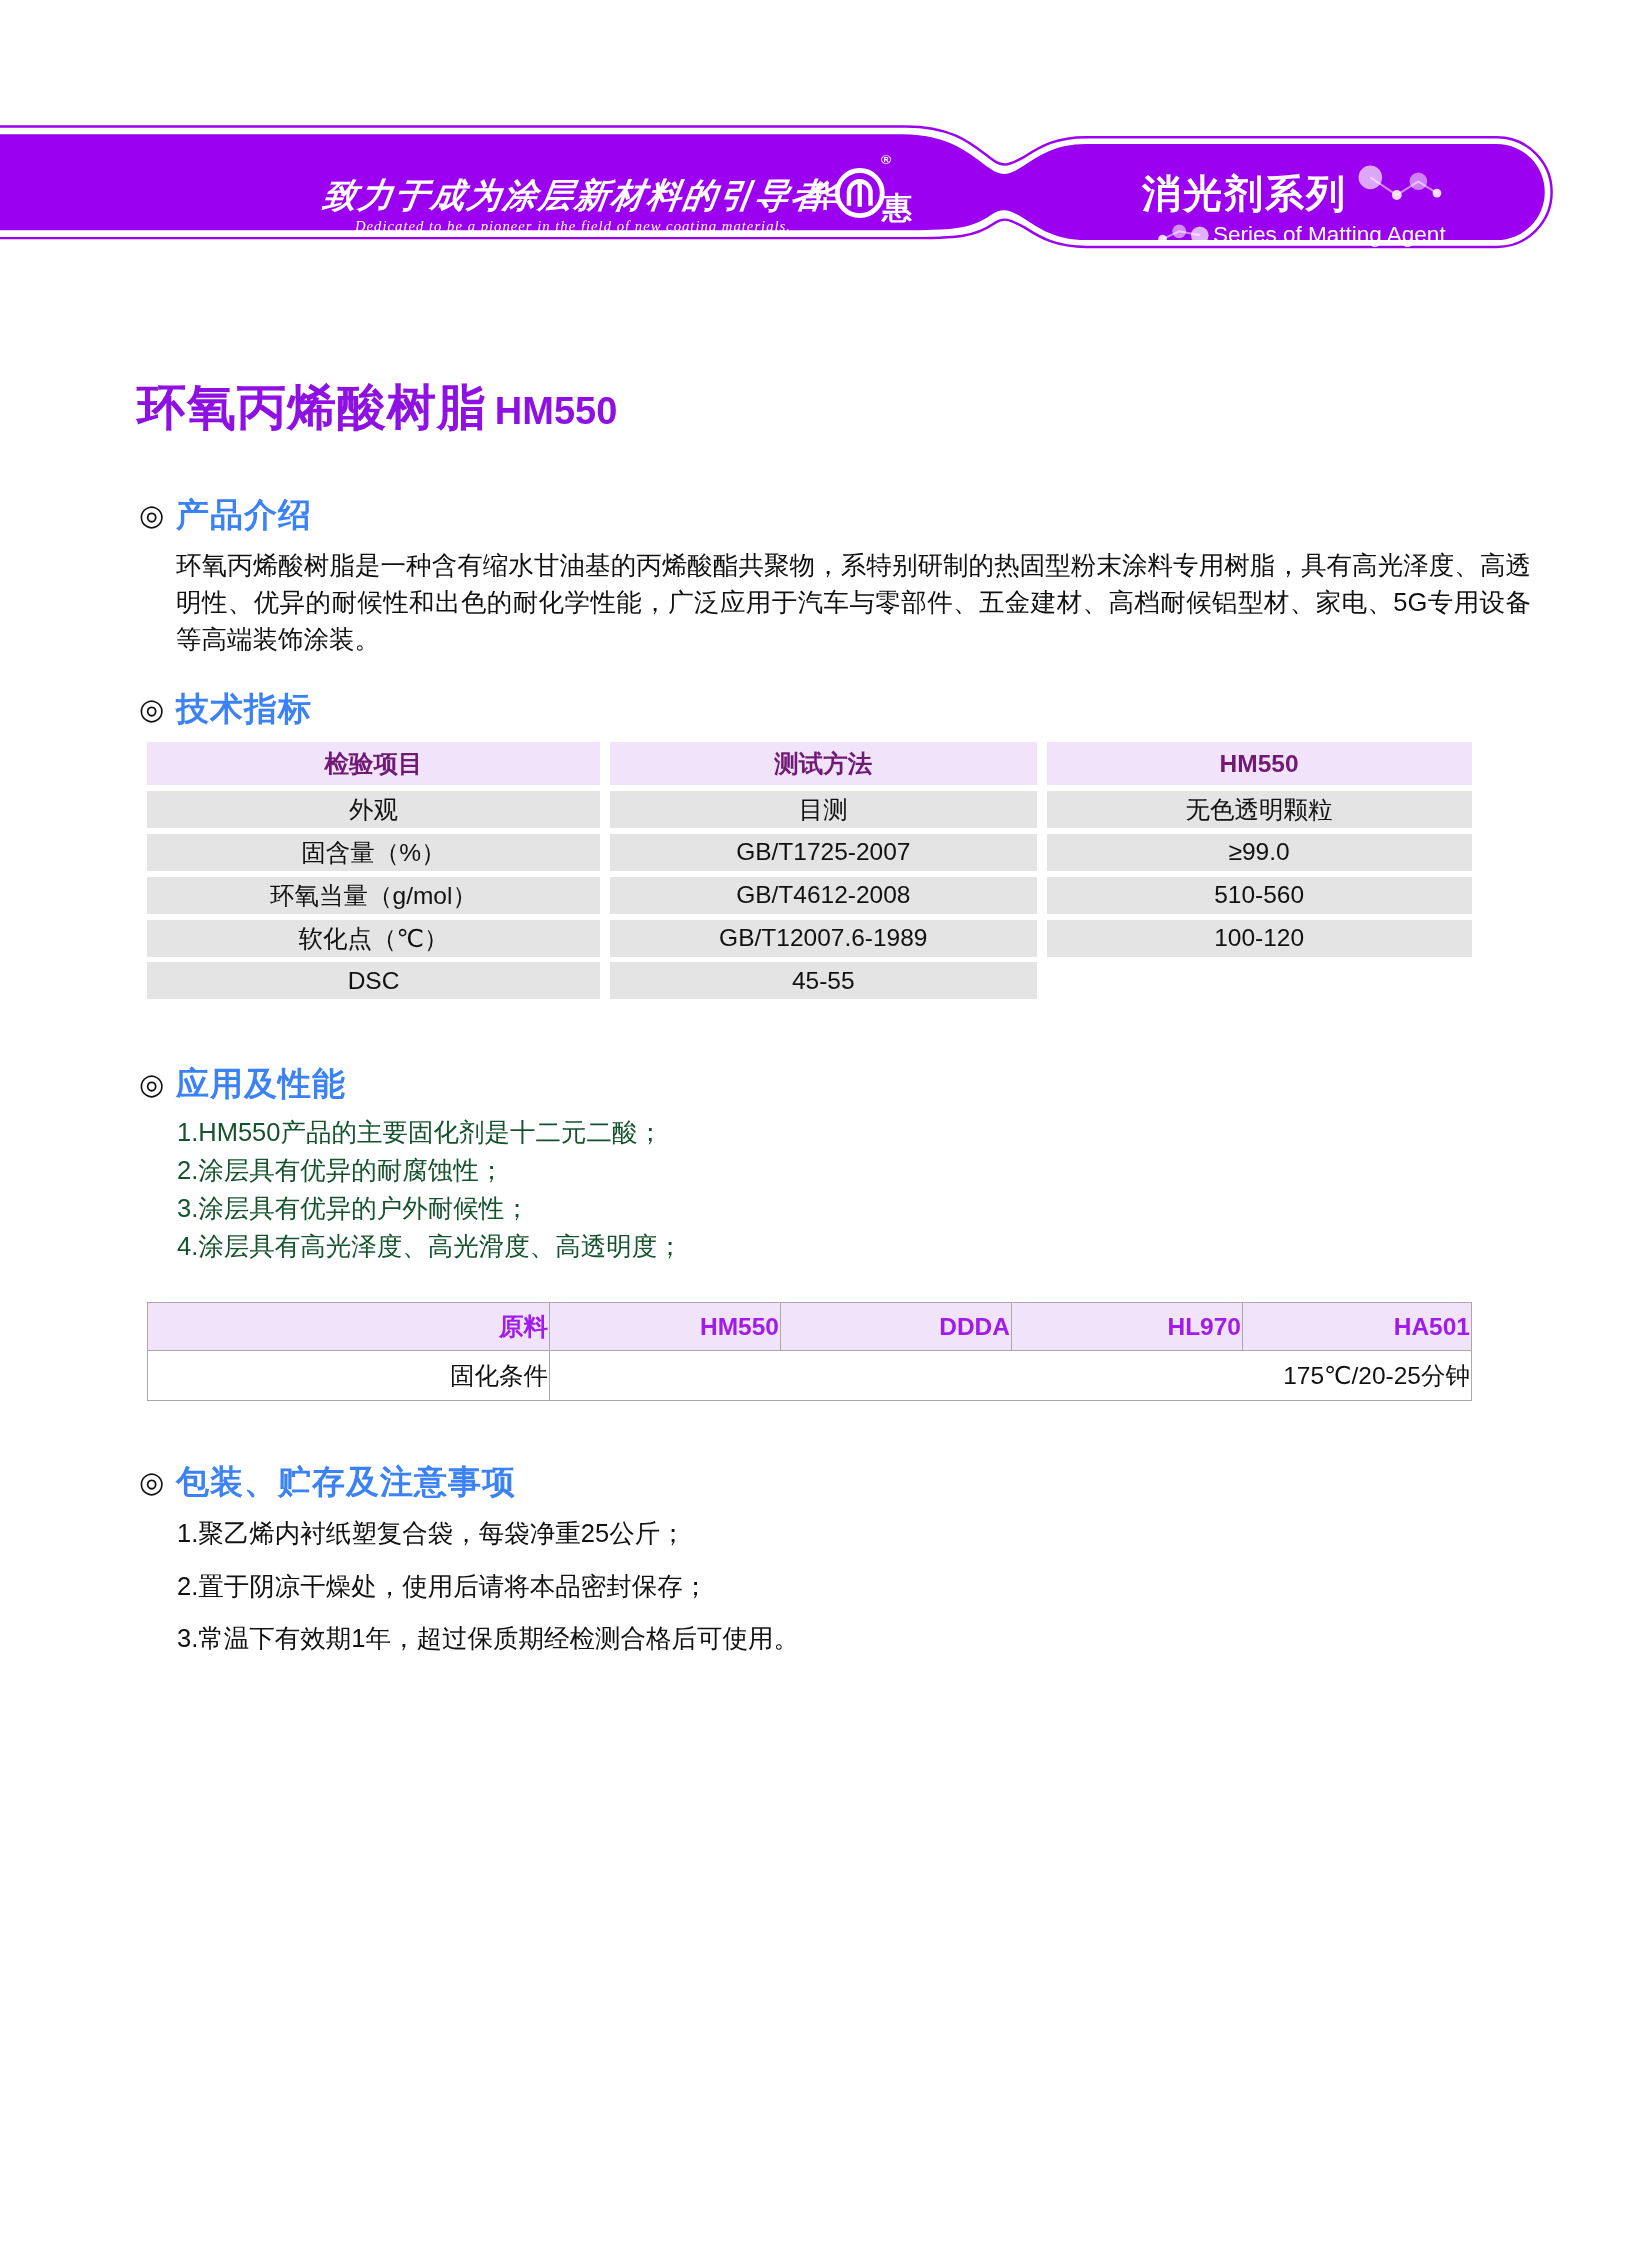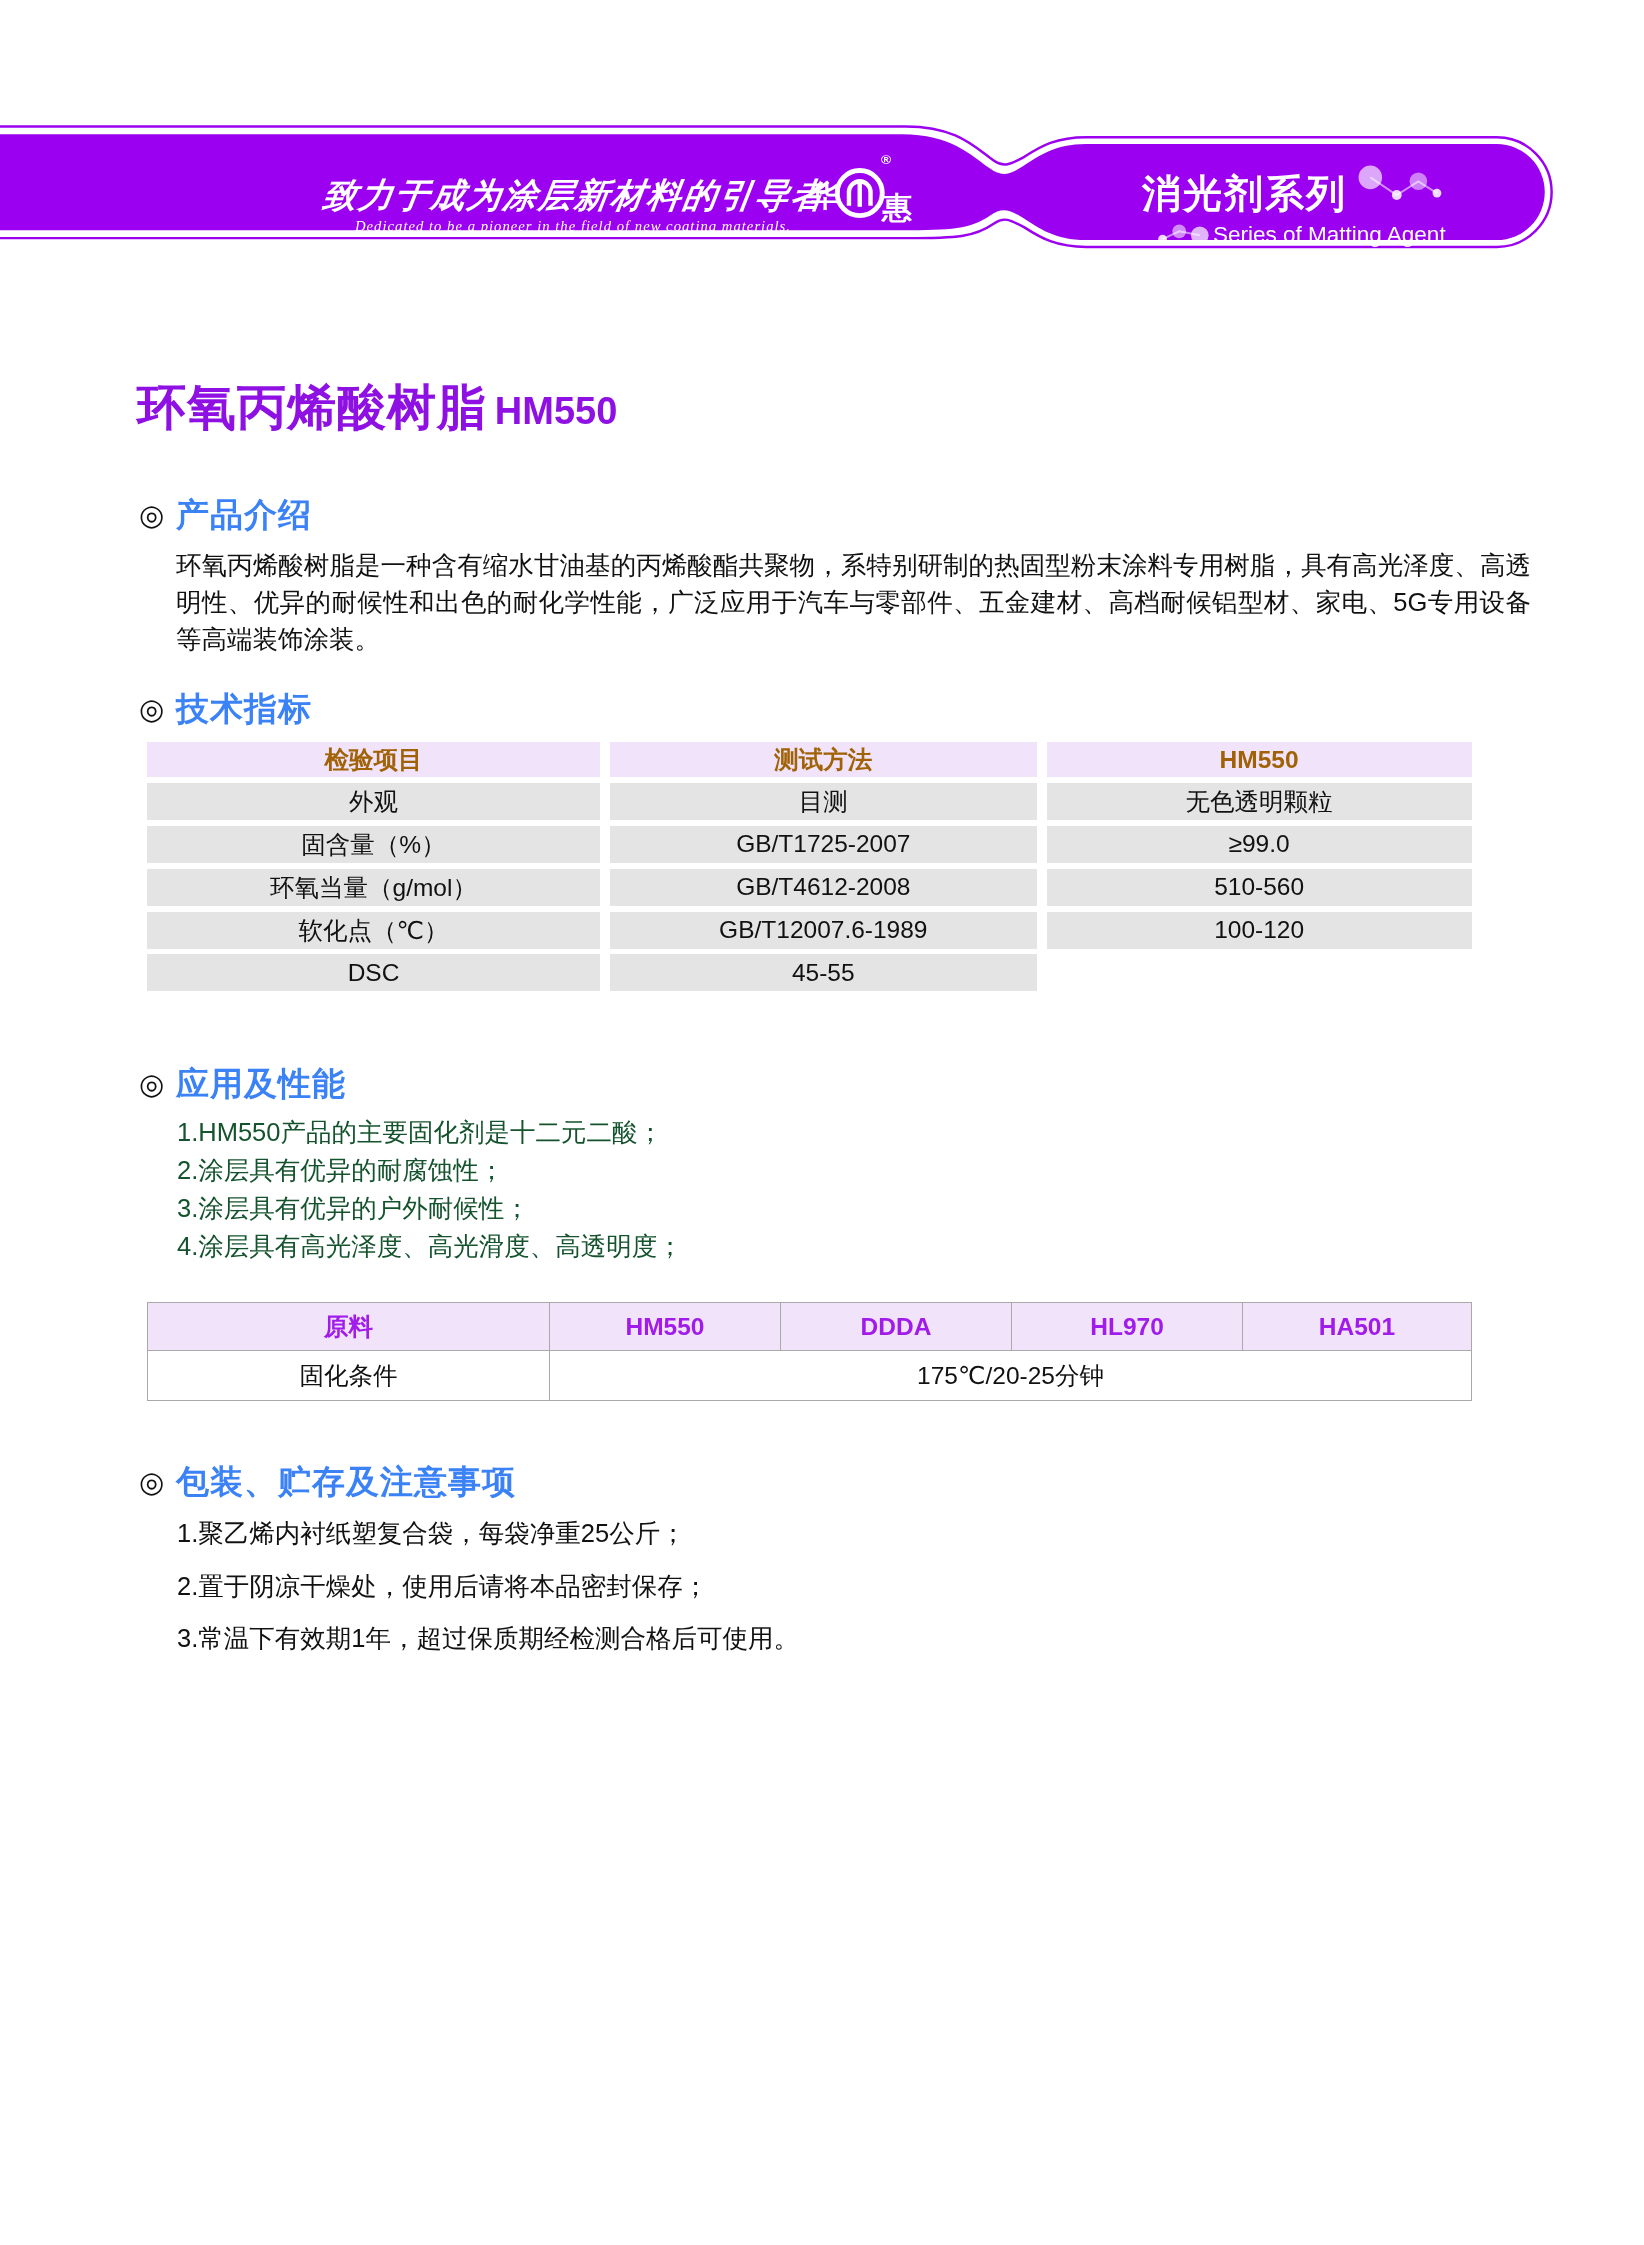"检验项目" .t1 .h { color: #a16207 -> #701a75; height: 35px -> 43px }
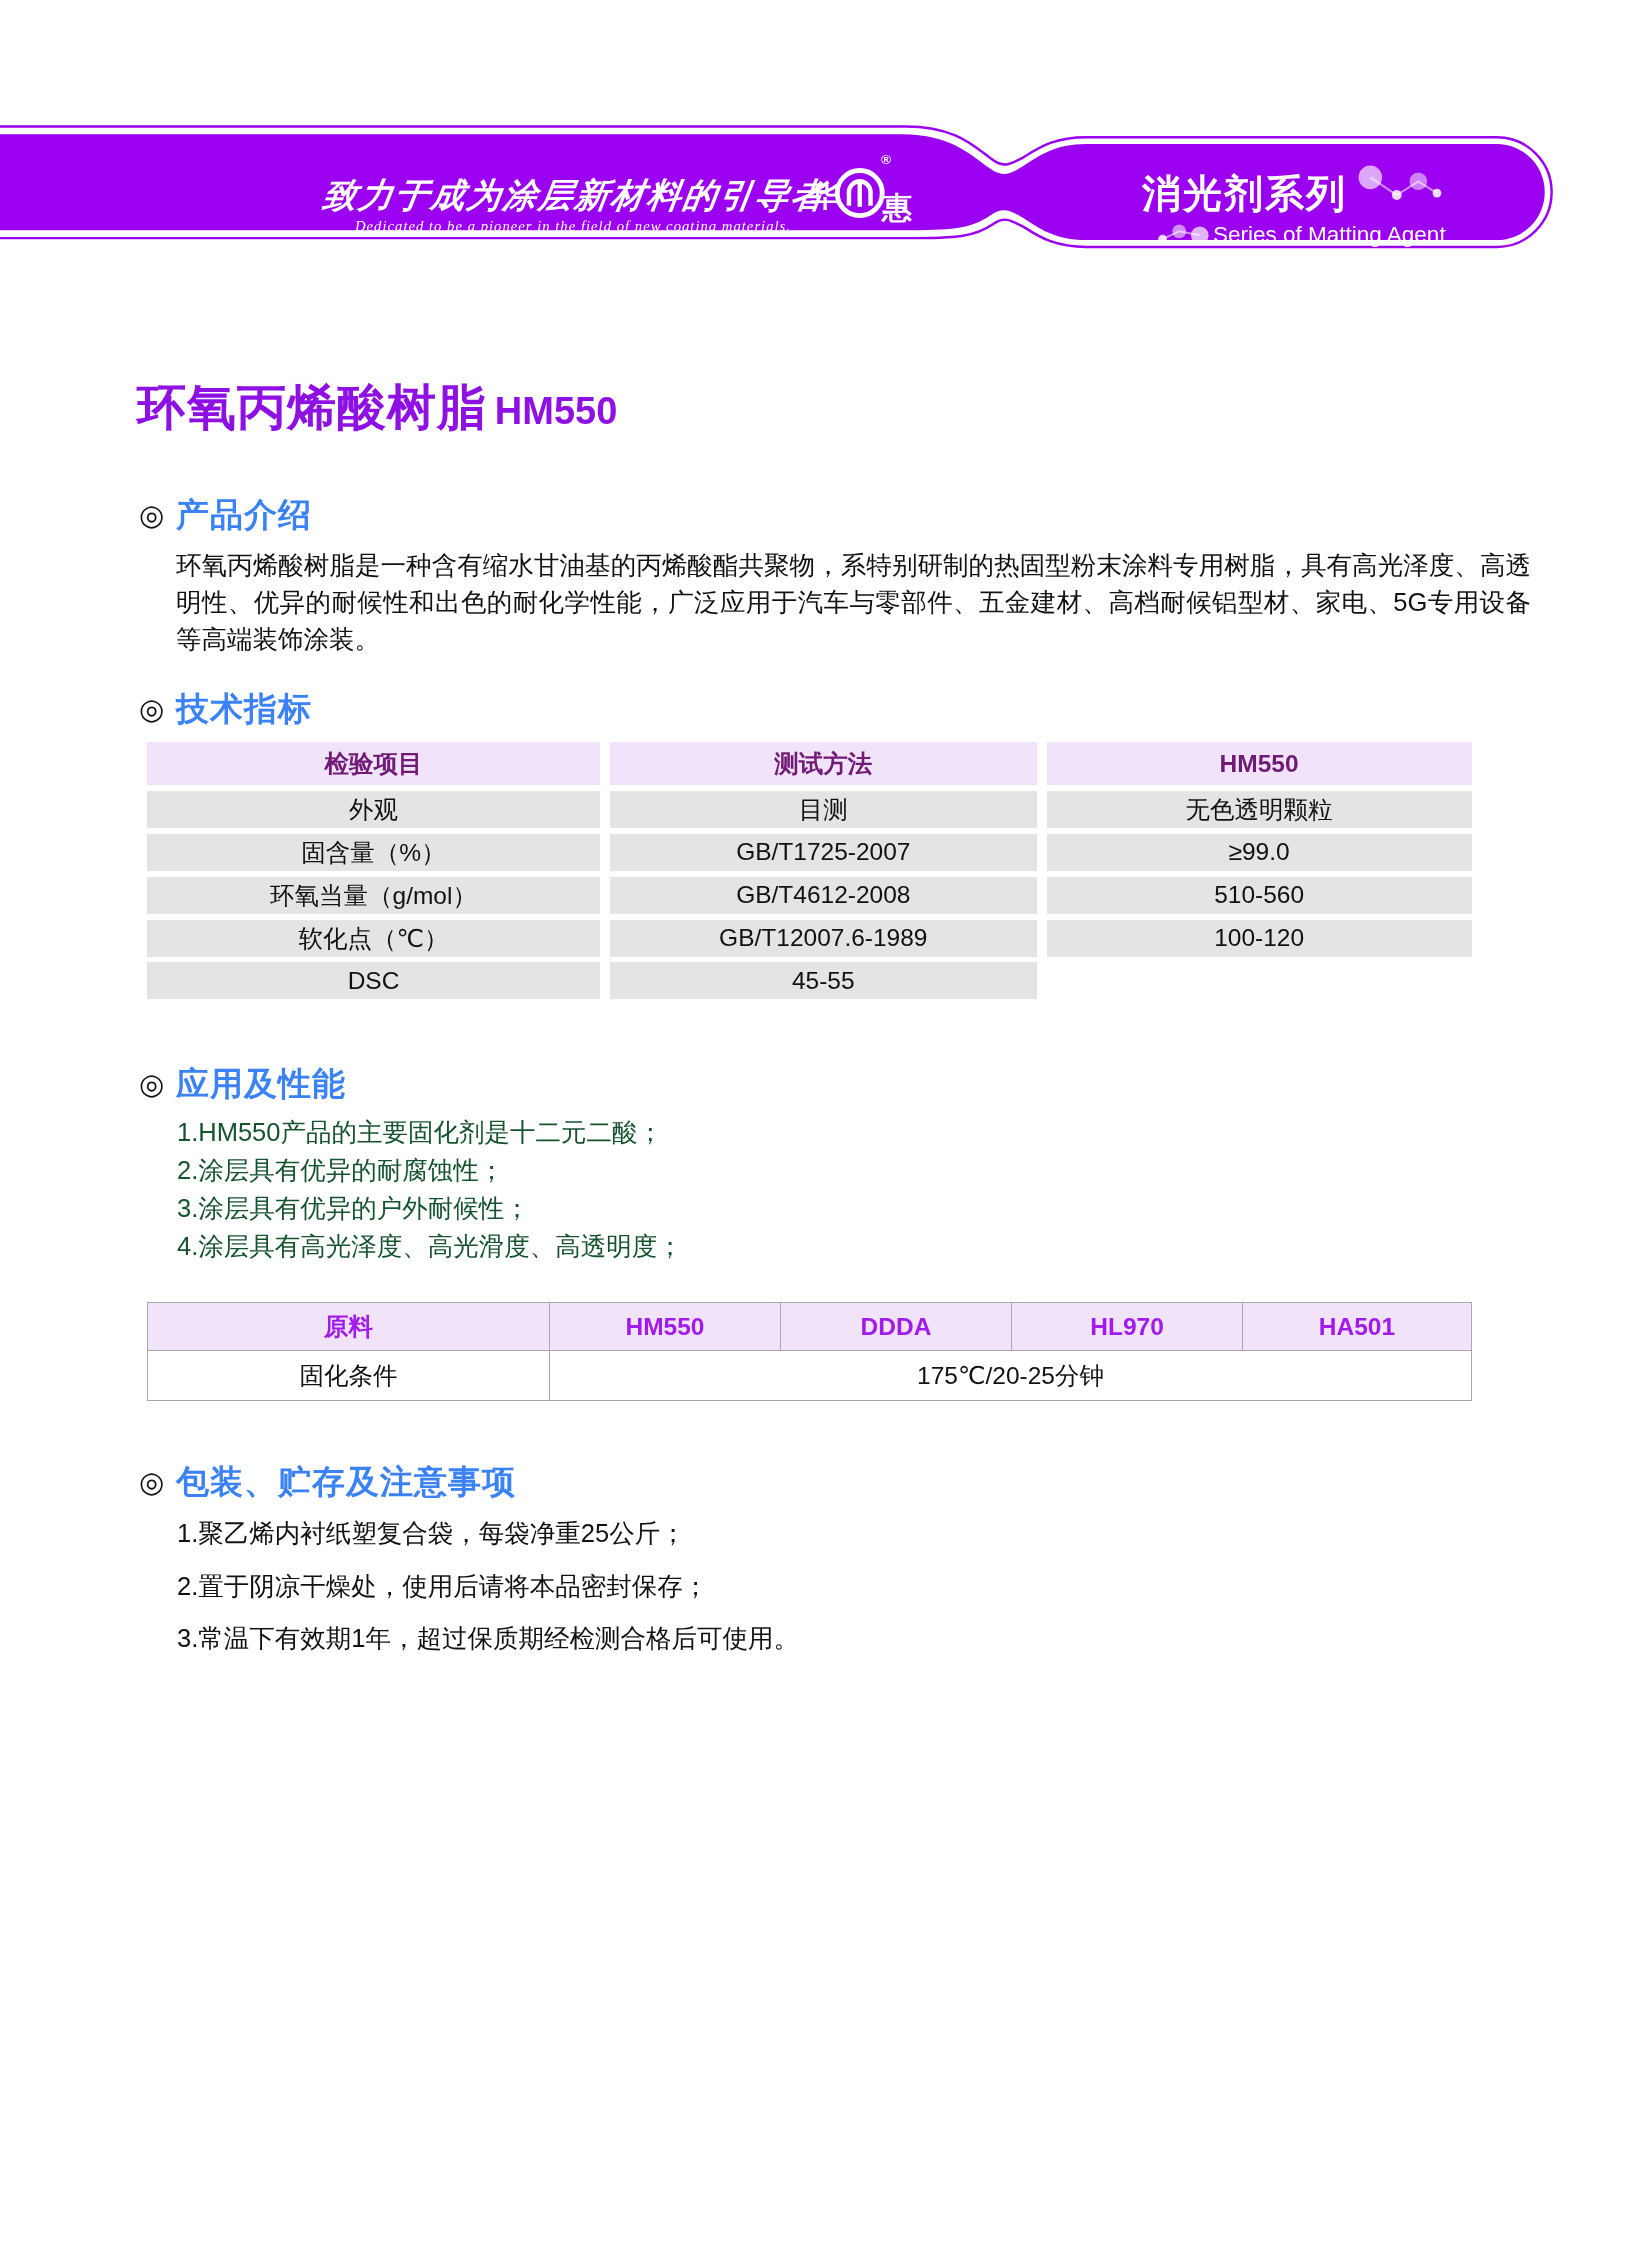"原料" .t2 td { text-align: center -> right }
